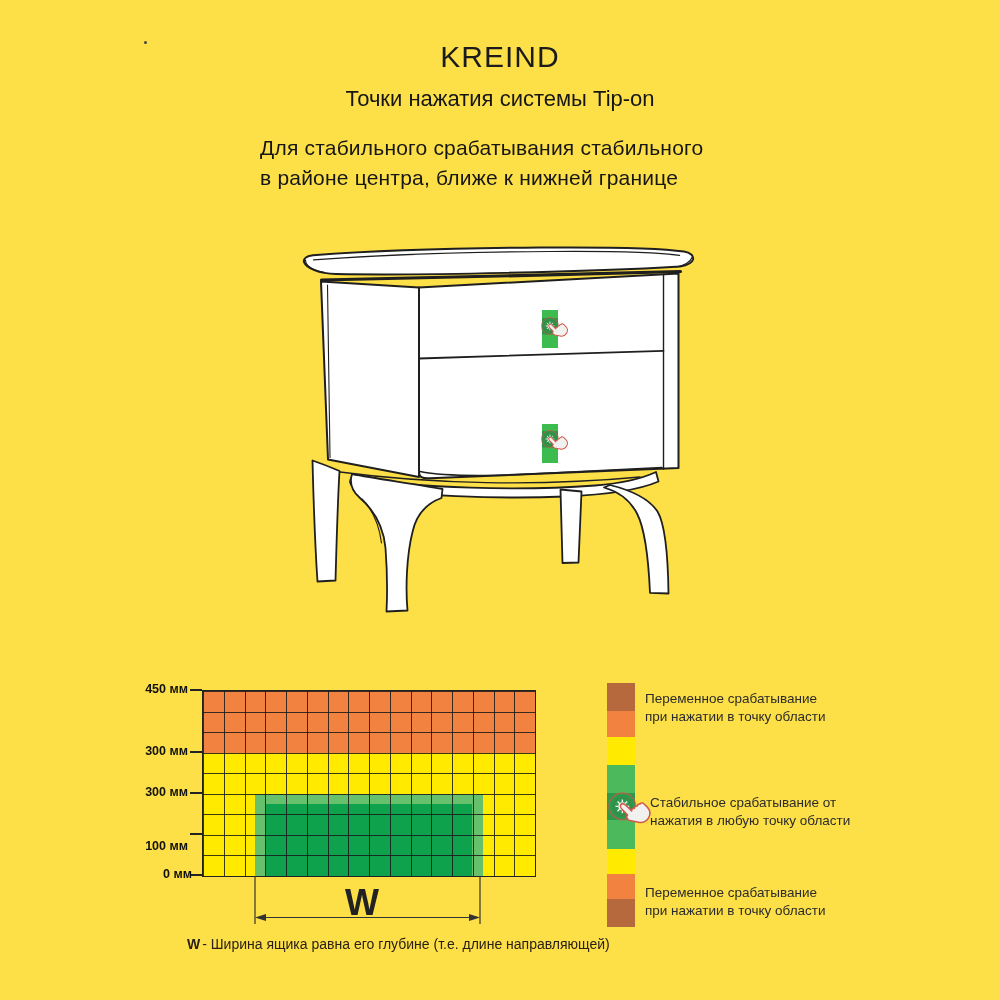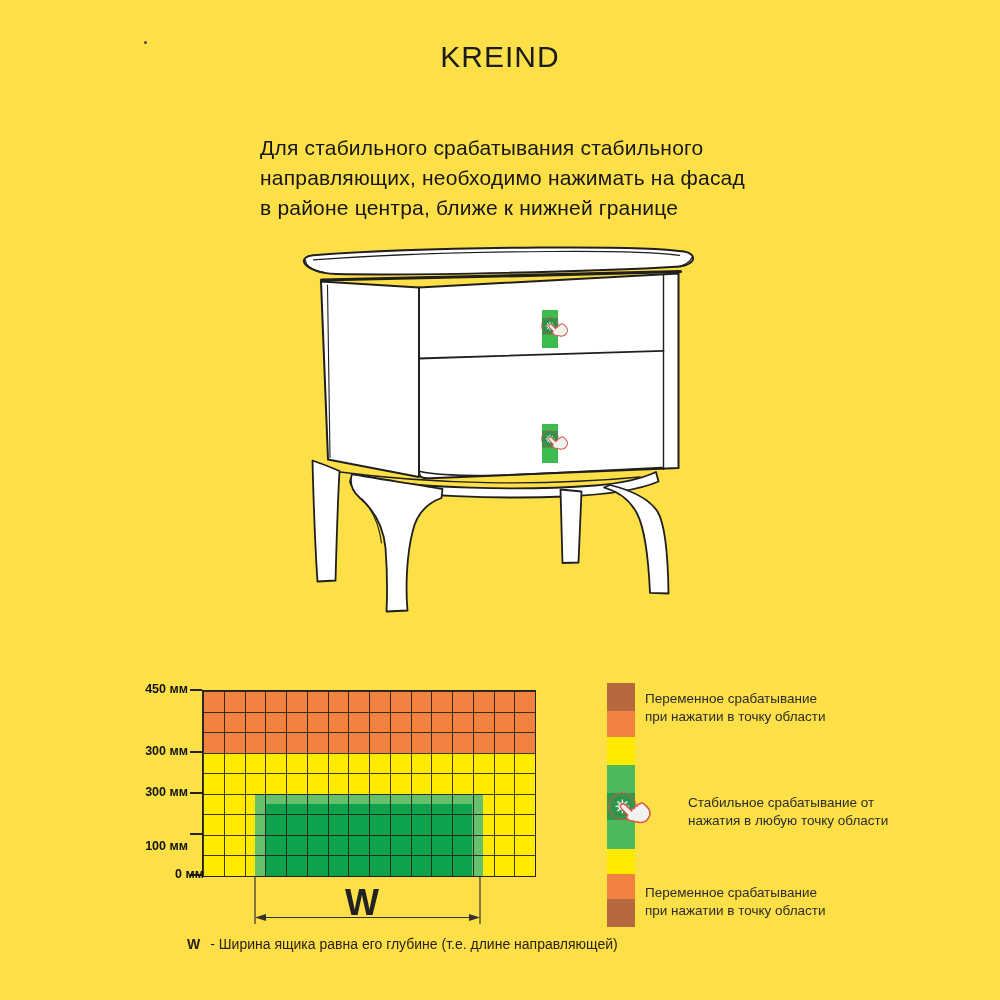"Точки нажатия системы Tip-on" div.abs { html: none -> <div>Точки нажатия системы Tip-on</div> }
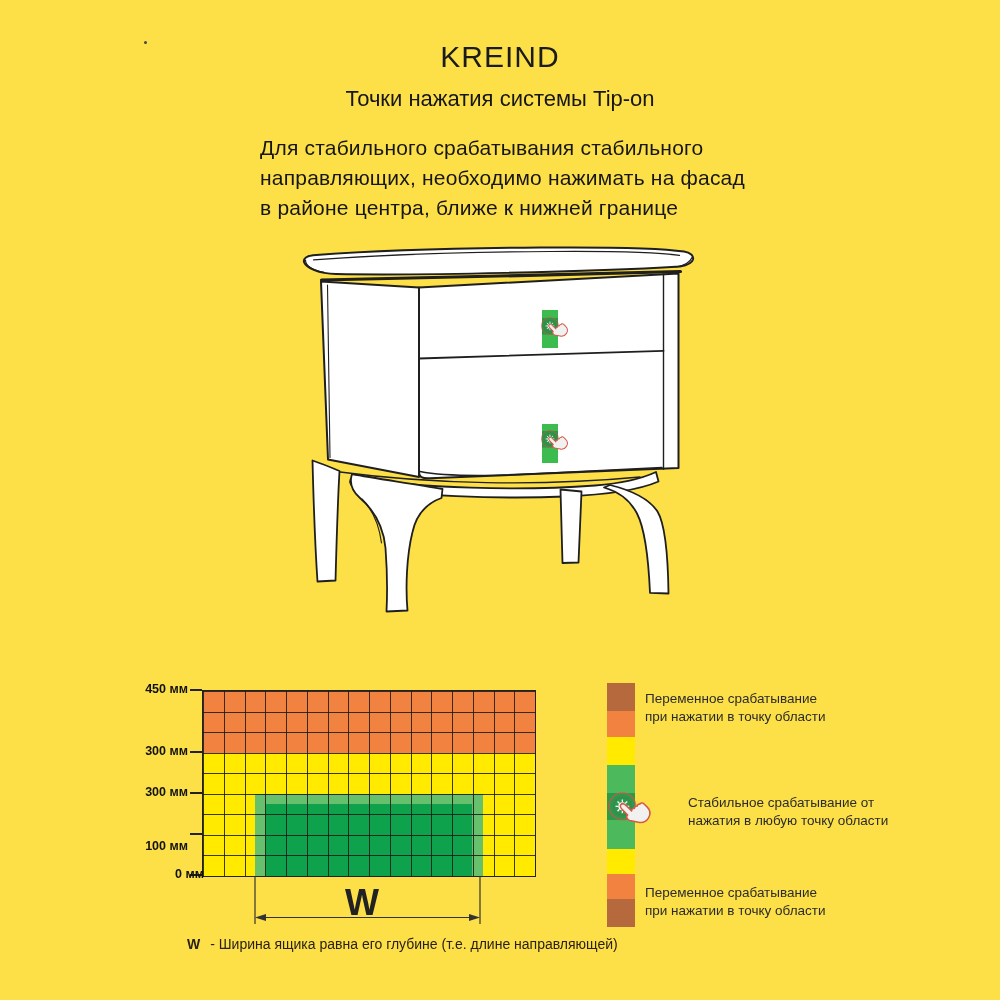"направляющих, необходимо нажимать на" div { html: <div>направляющих, необходимо нажимать на фасад</div> -> none }
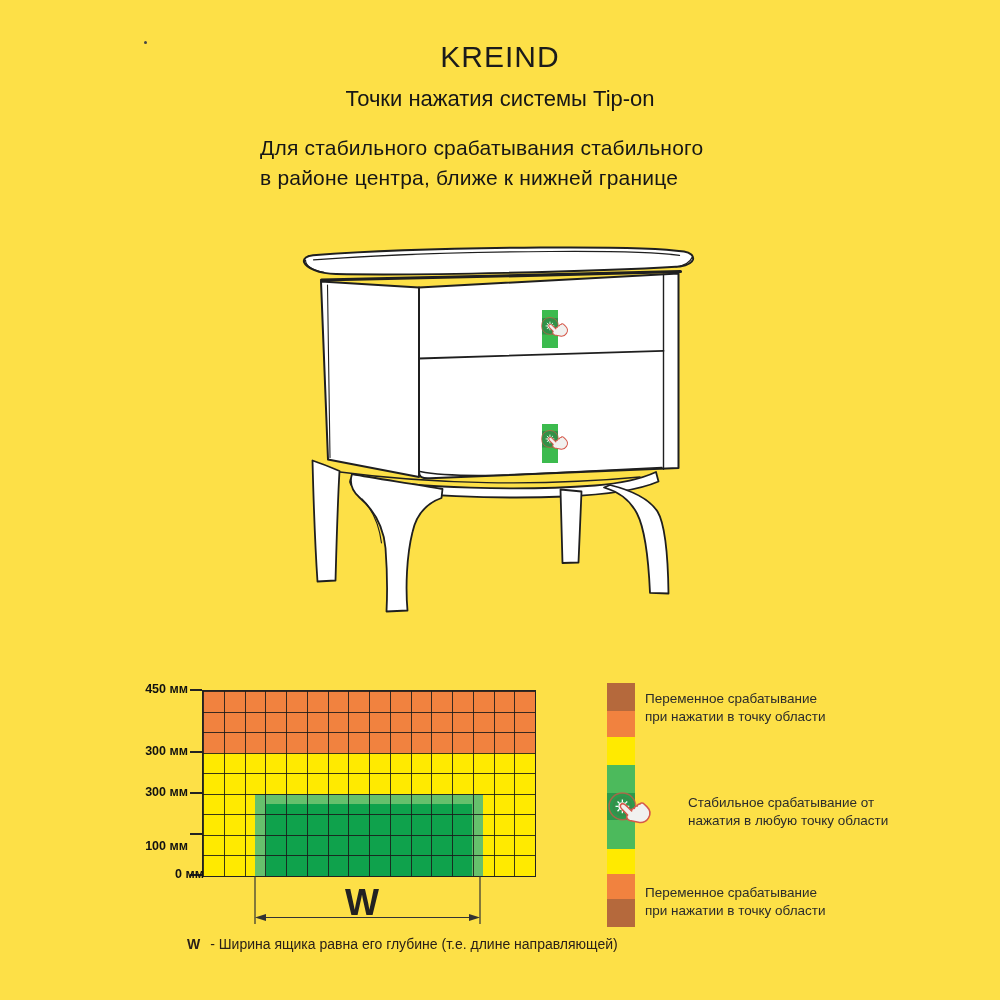"Стабильное срабатывание от" div.abs { left: 688px -> 650px }
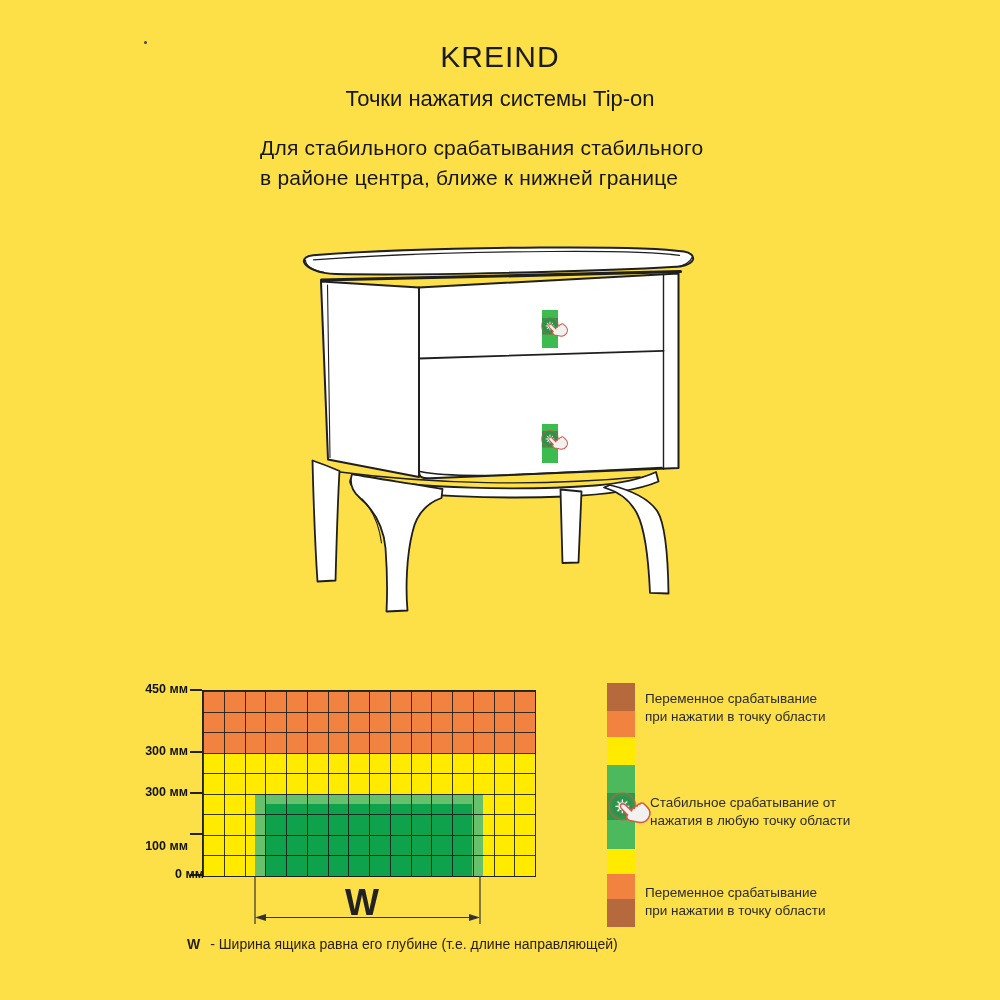"0 мм" div.abs { left: 124px -> 112px }
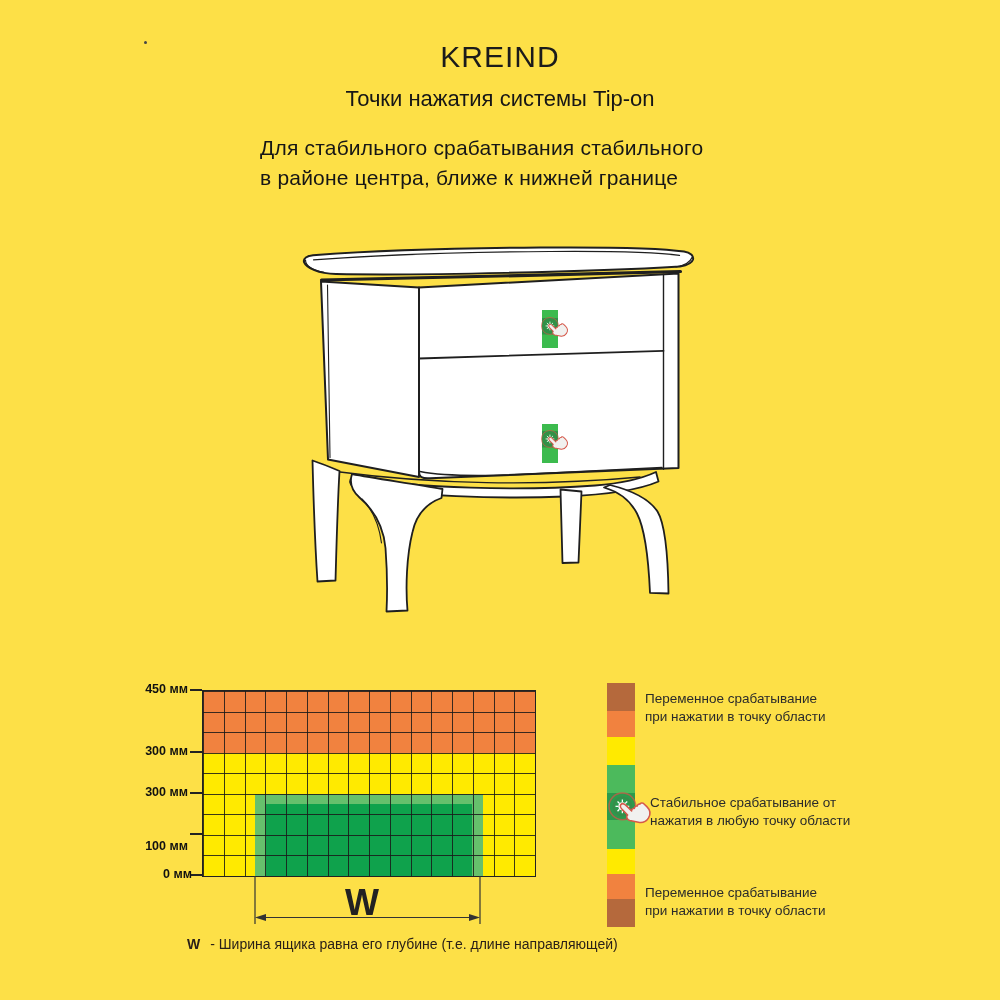"- Ширина ящика равна его" .footnote span { margin-left: 10px -> 2px }
